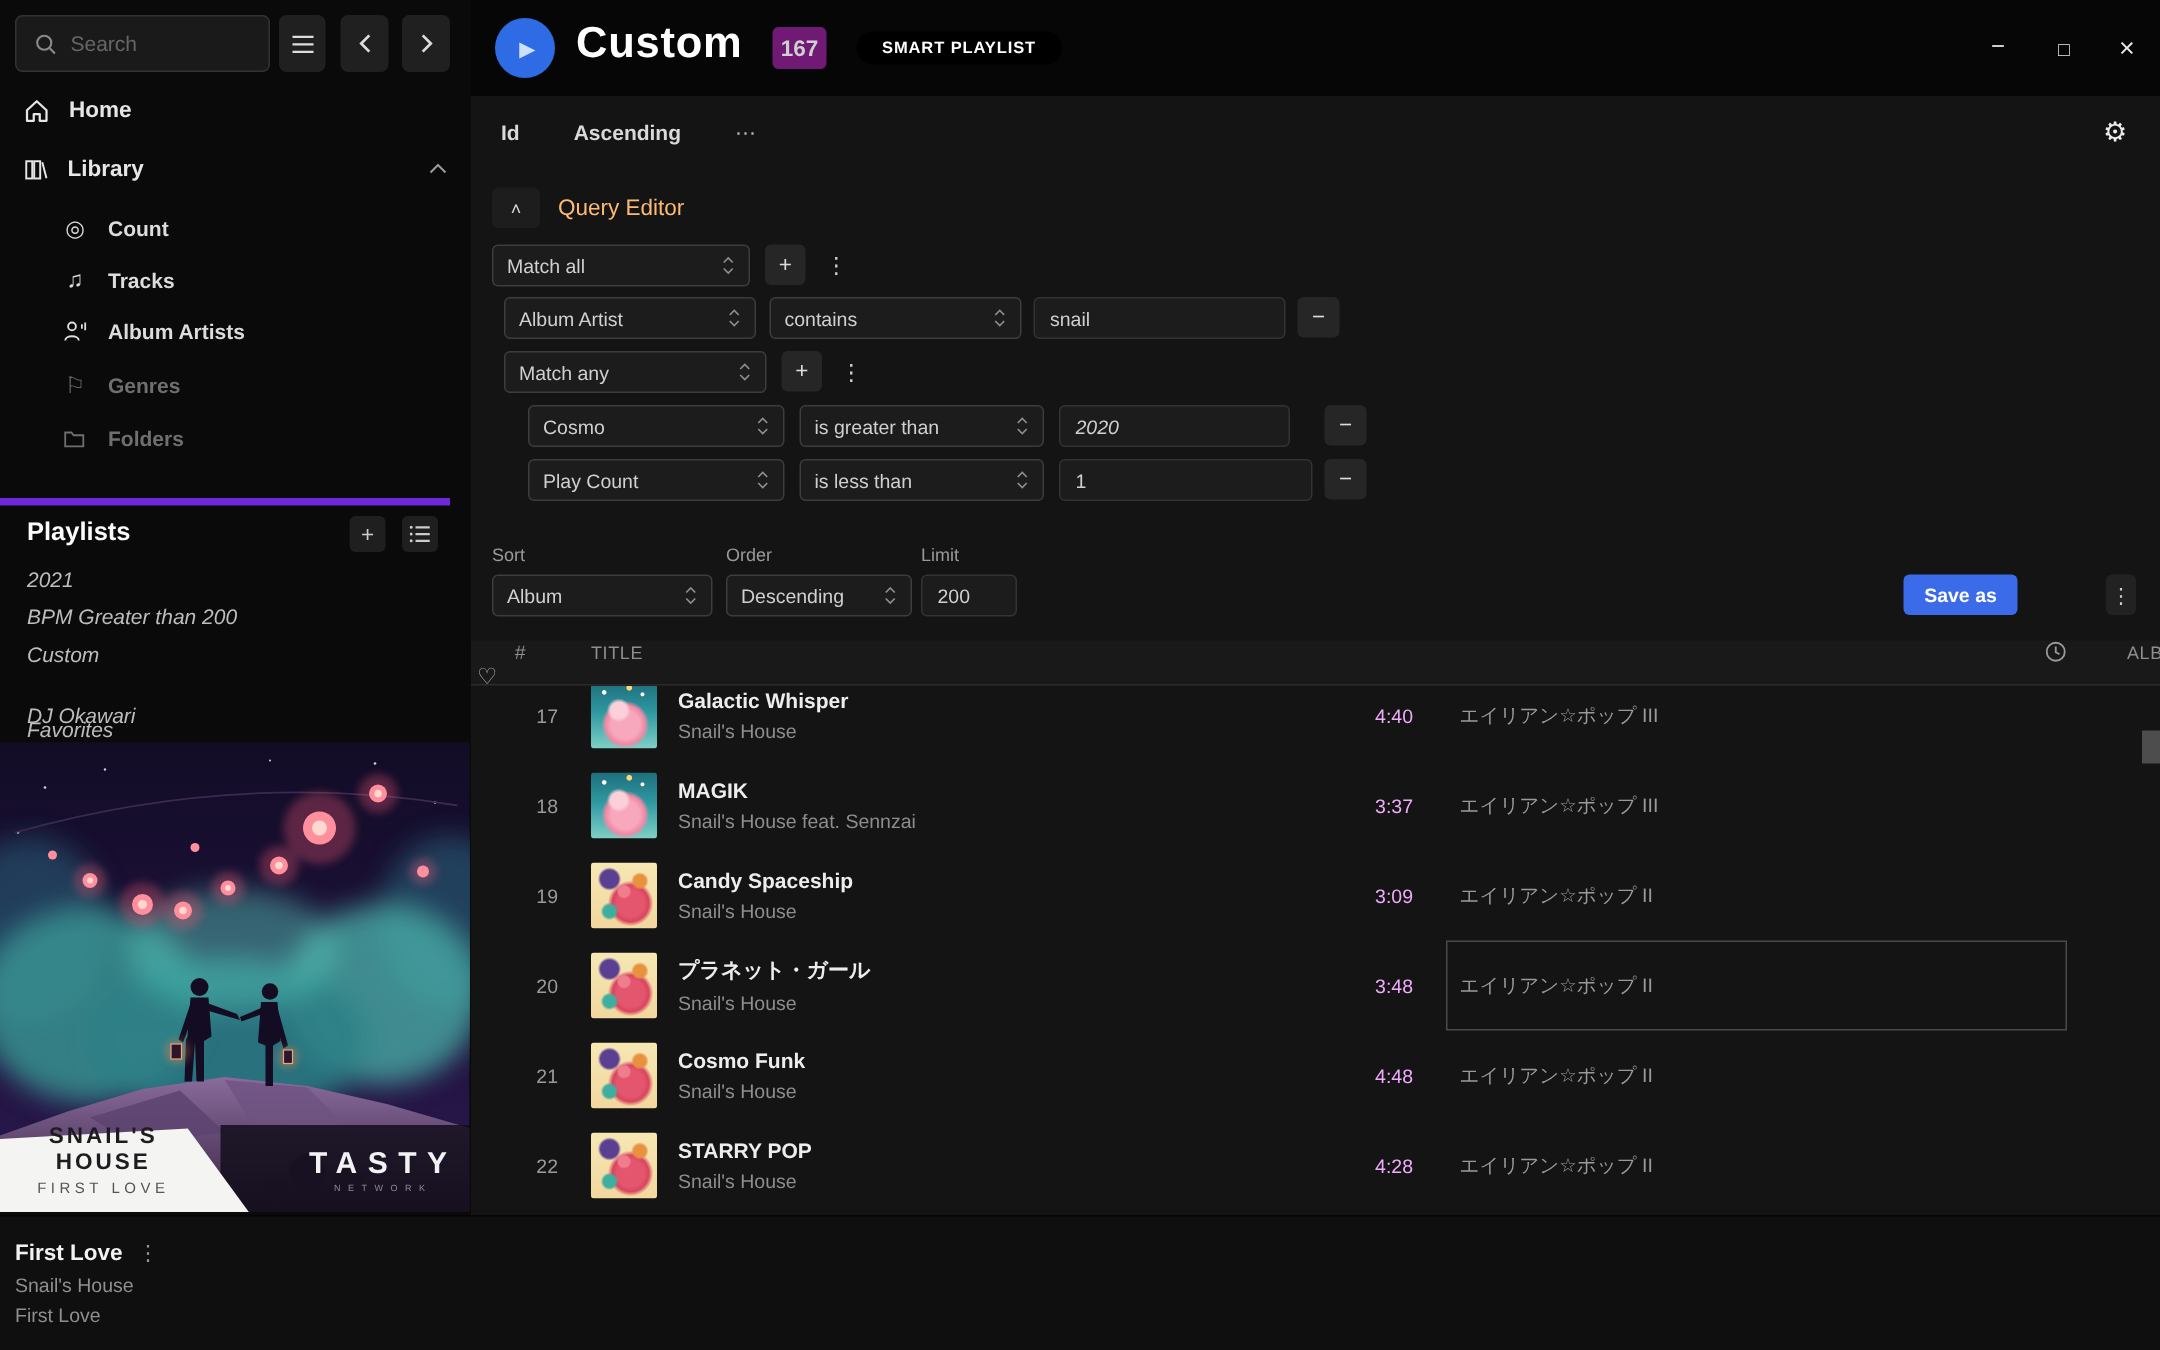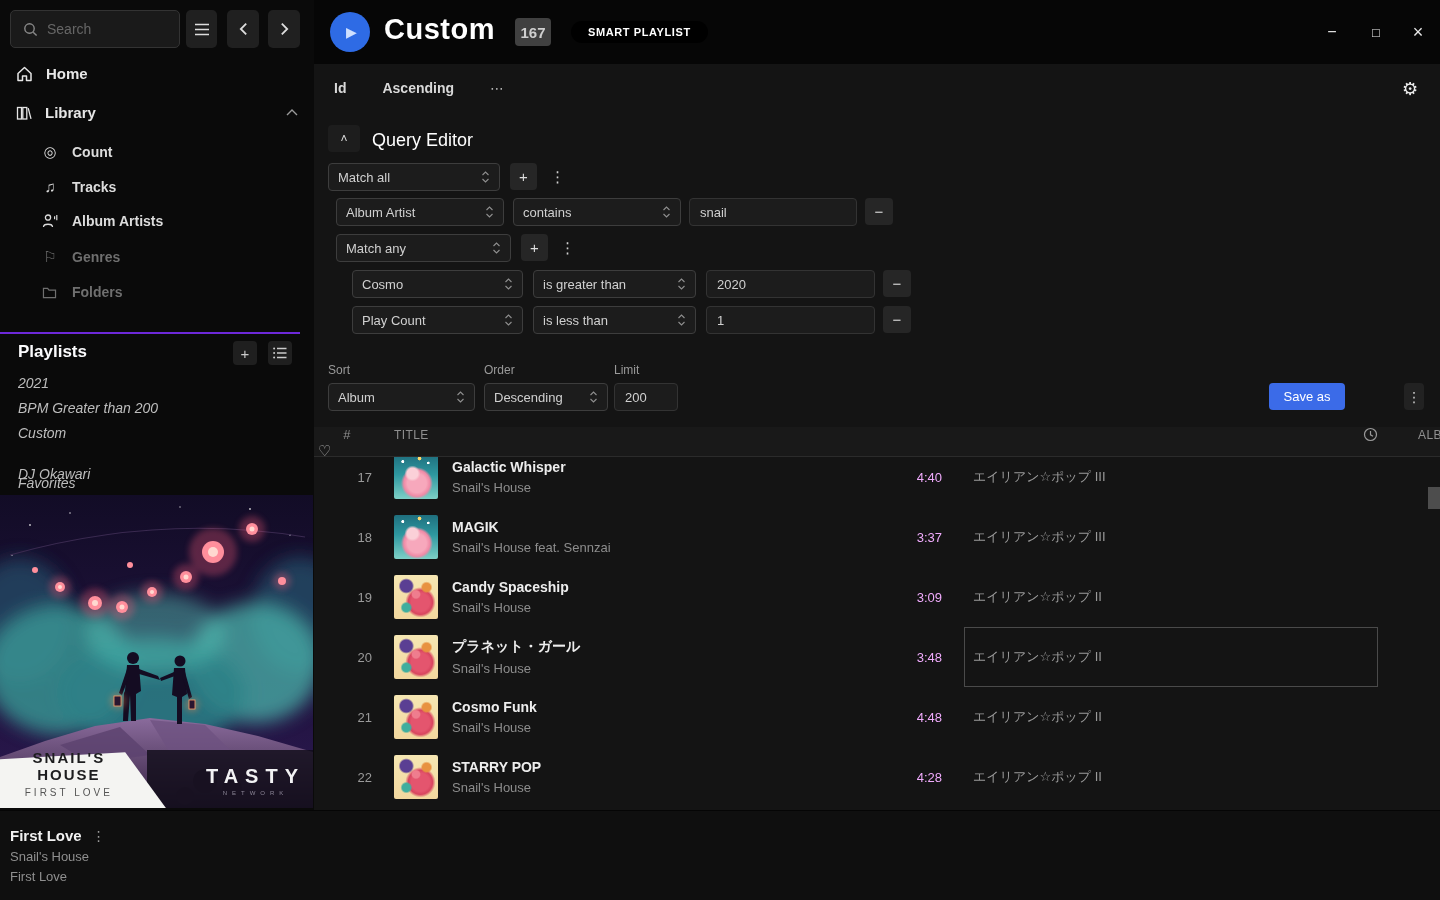"167" .count-badge { background: #404040 -> #701a75 }
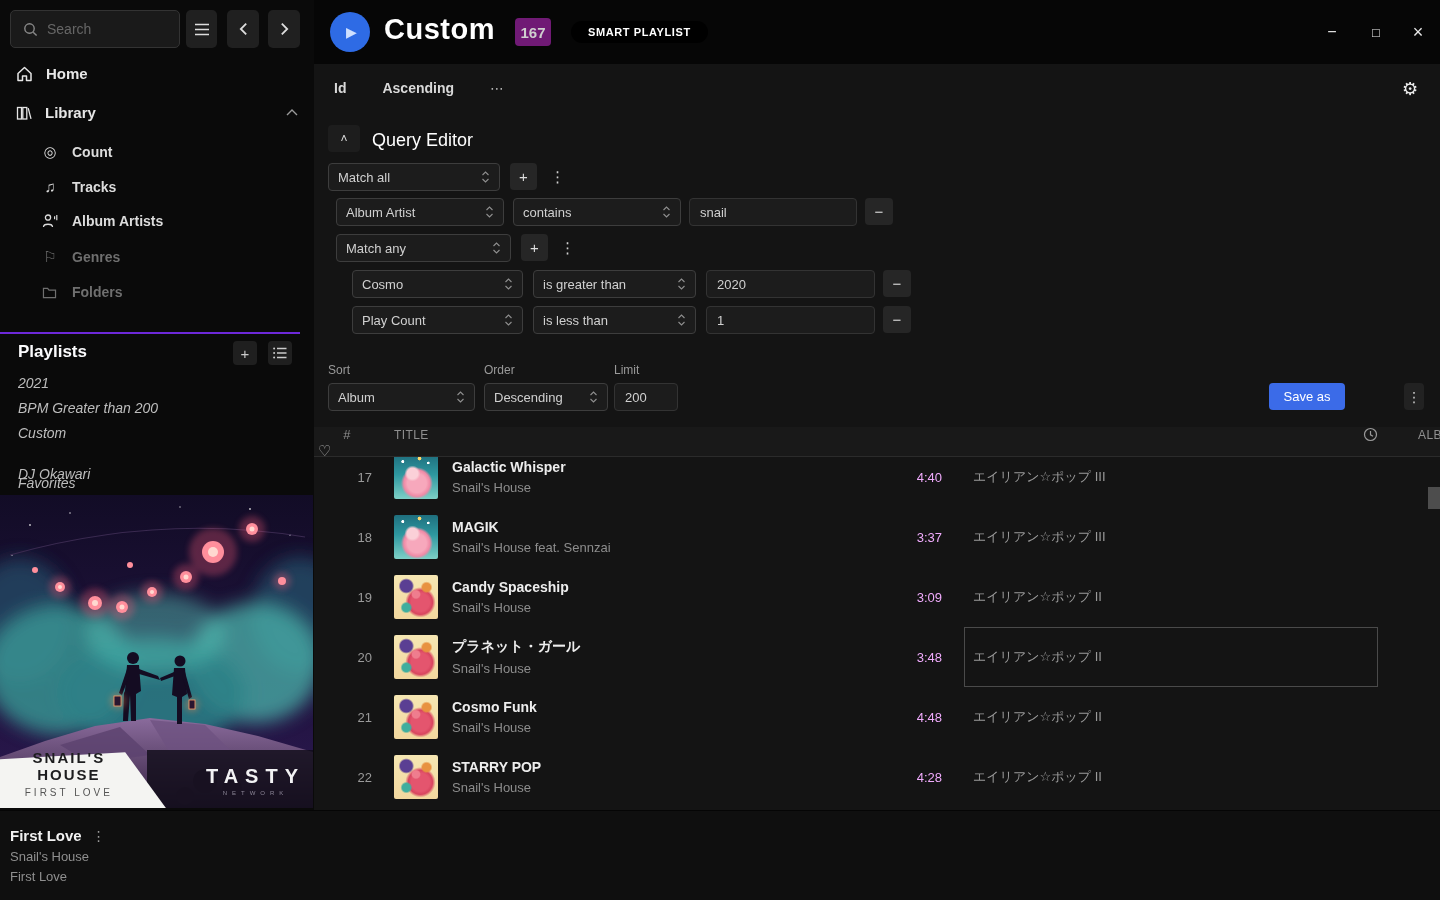"Query Editor" .qe-title { color: #ffffff -> #fdba74; font-size: 18px -> 15px }
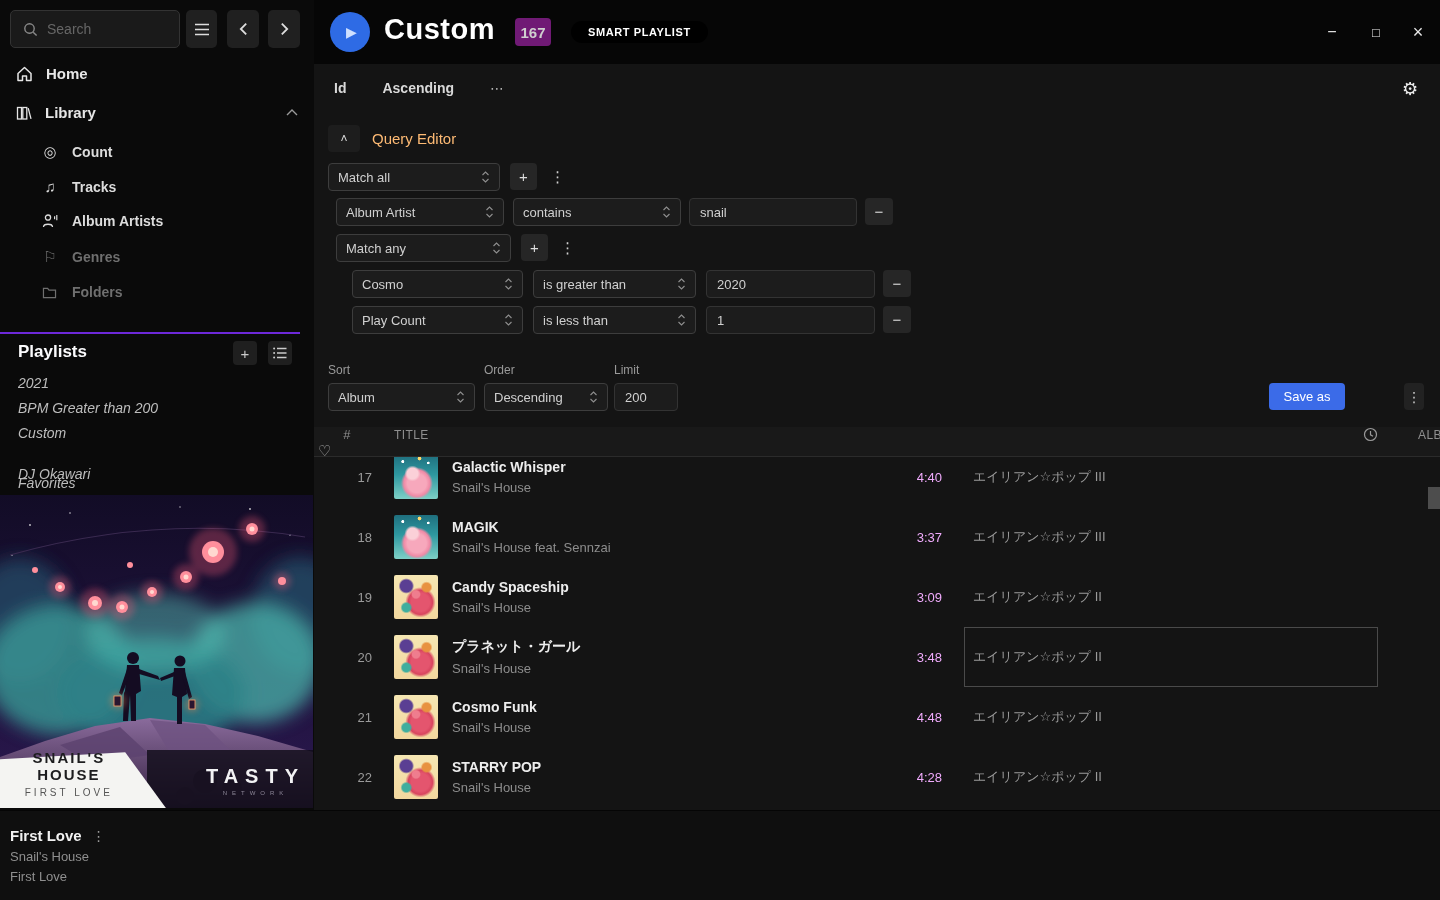"2020" input.tin { font-style: none -> italic; width: 169px -> 154px }
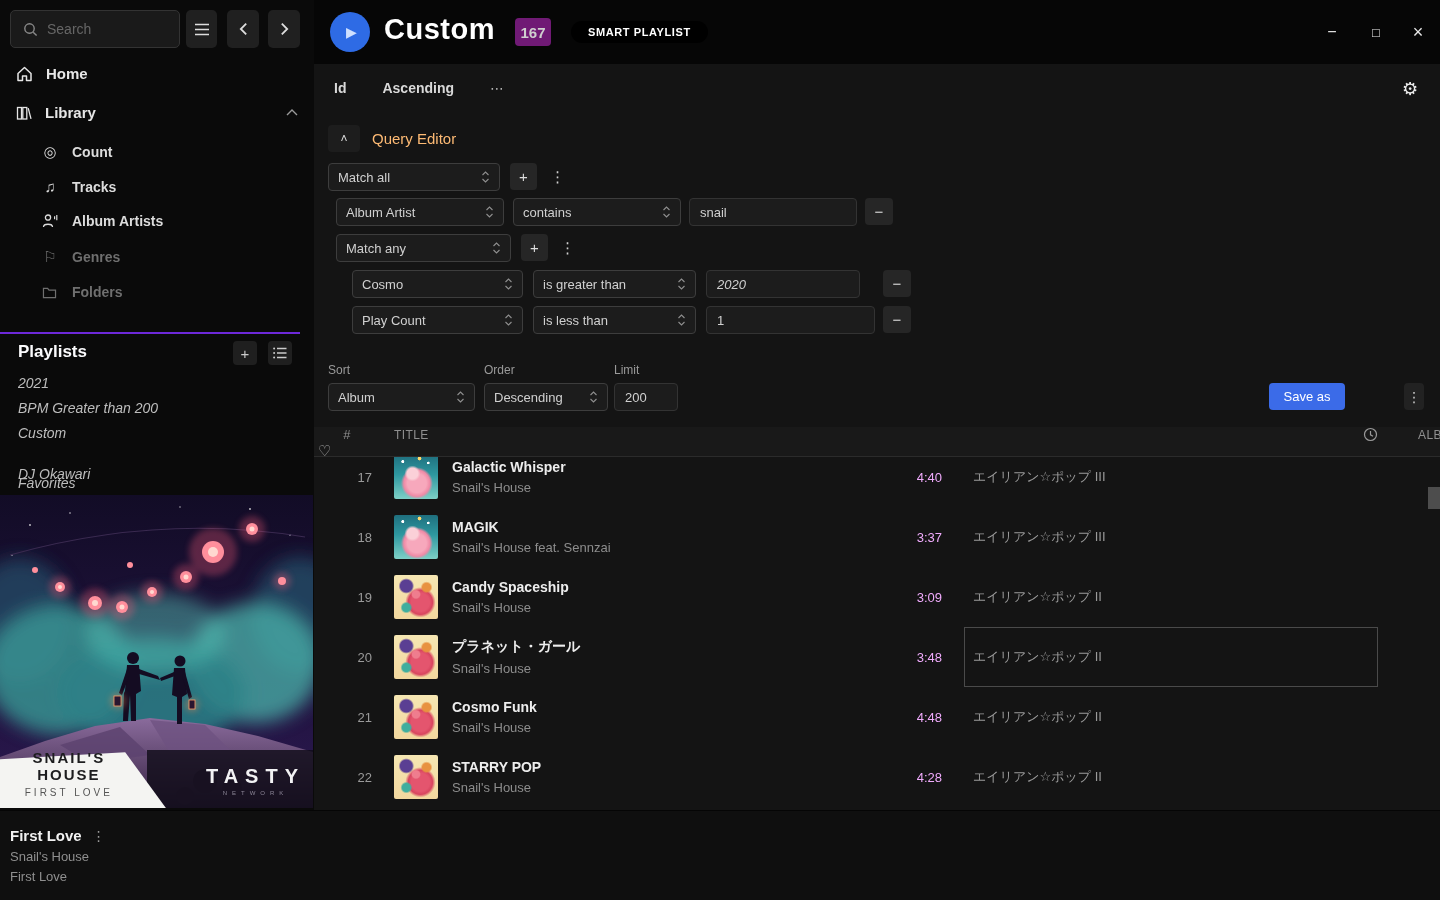"Playlists" .pl-section { border-top: 2px solid #6d28d9 -> 5px solid #6d28d9 }
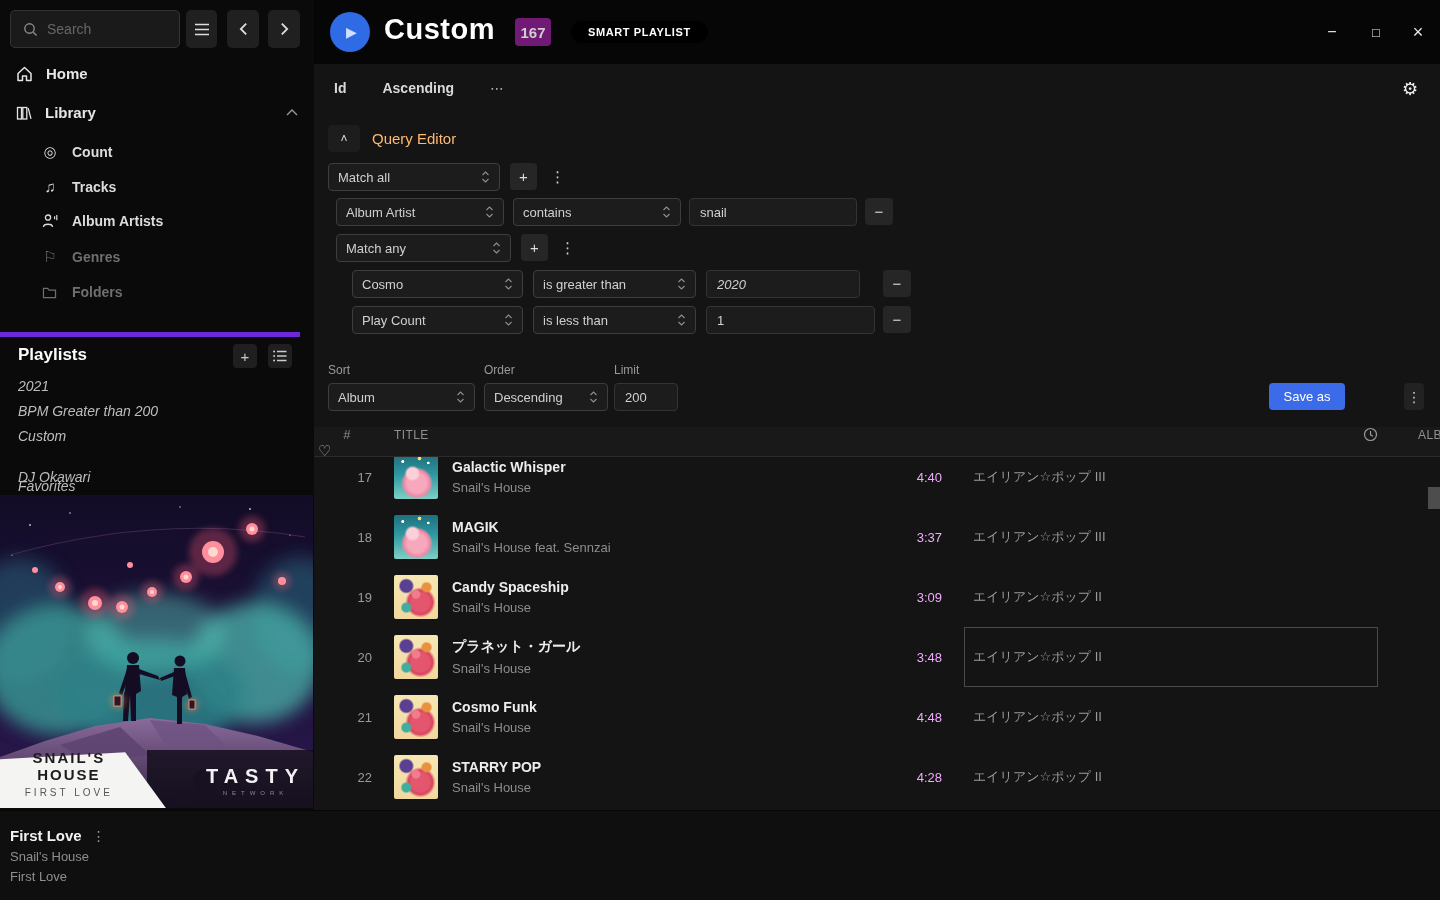"Save as" .save-btn { font-weight: normal -> bold }
